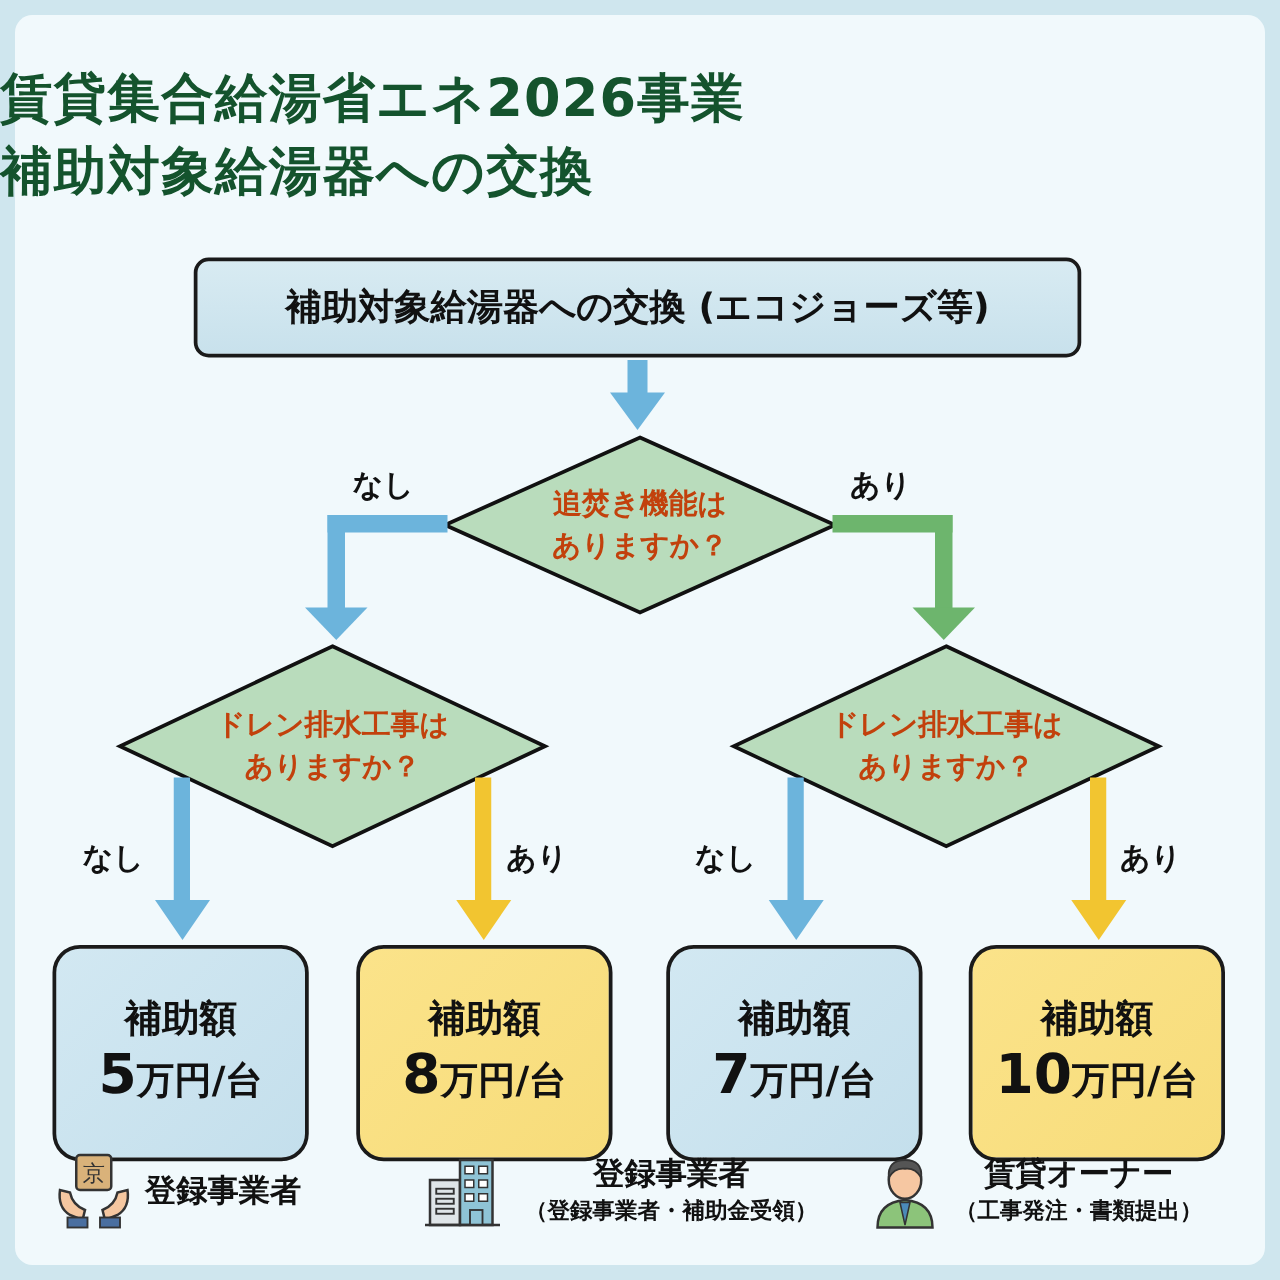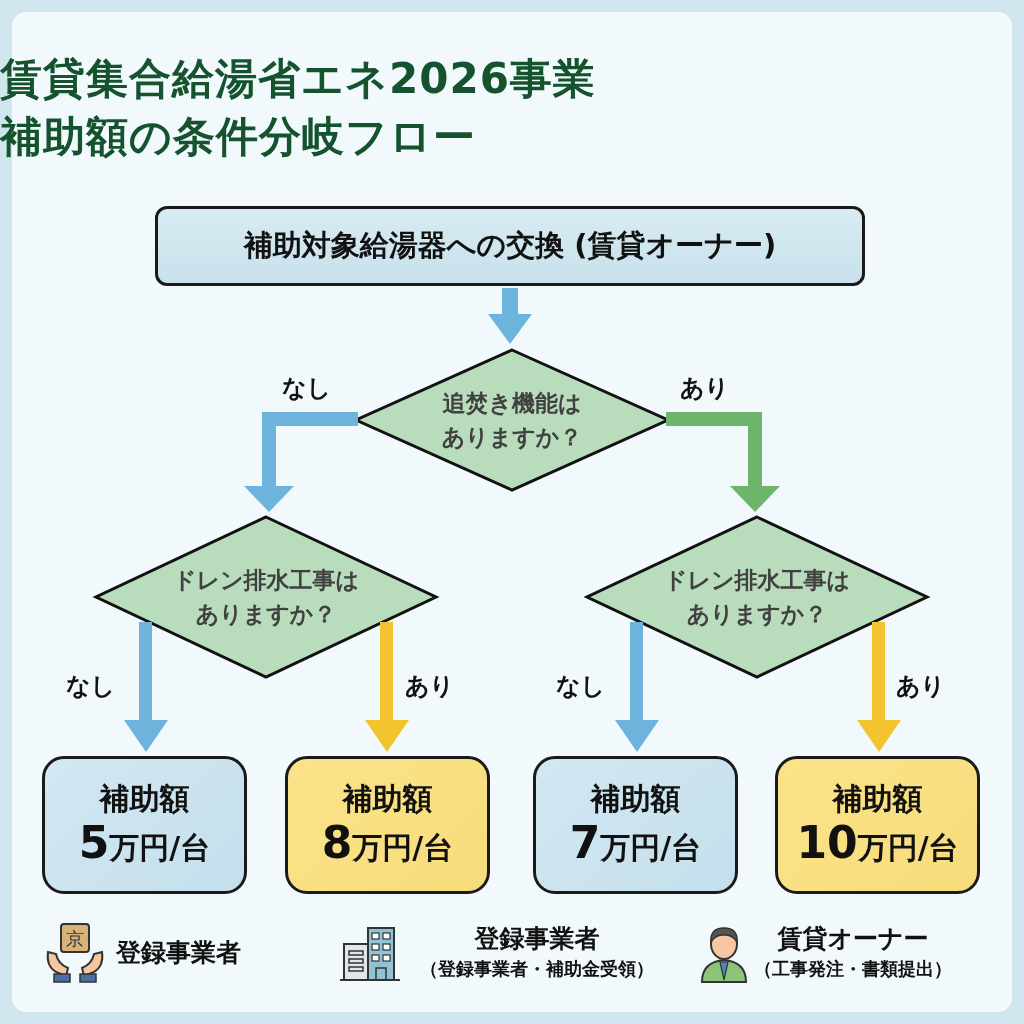"補助額の条件分岐フロー" div.title { text: 額の条件分岐フロー -> 対象給湯器への交換 }
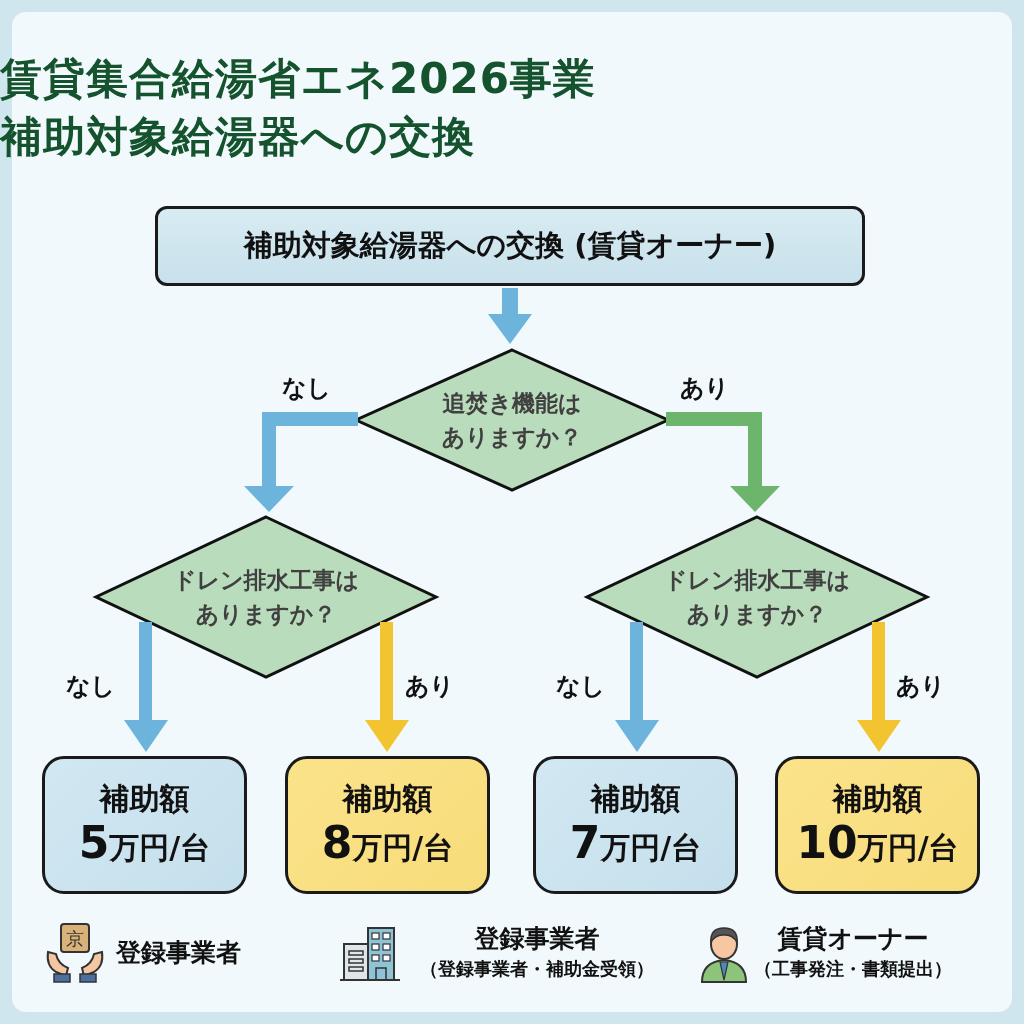"補助対象給湯器への交換 (賃貸オーナー)" span { text: 賃貸オーナー -> エコジョーズ等 }
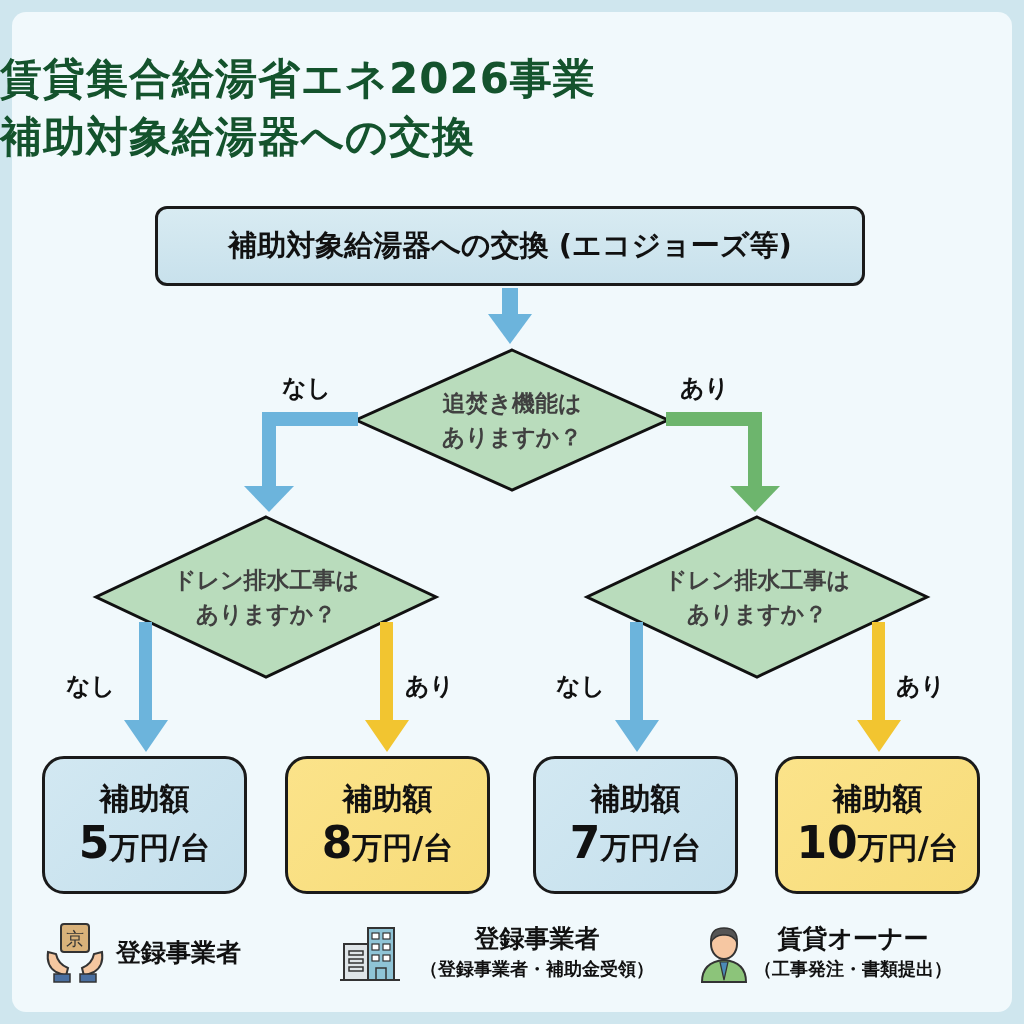"追焚き機能は" .q-text { color: #404040 -> #c2410c }
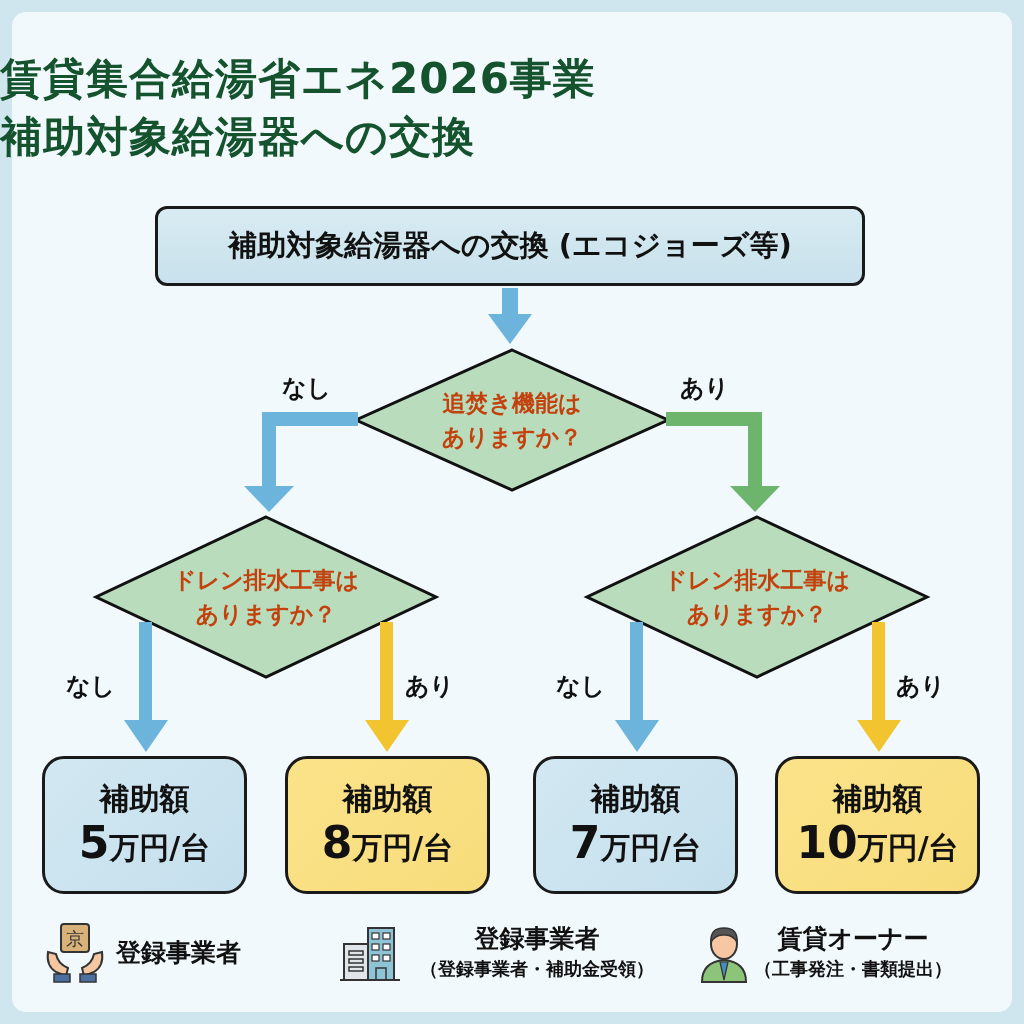"補助額" .result { height: 138px -> 173px }
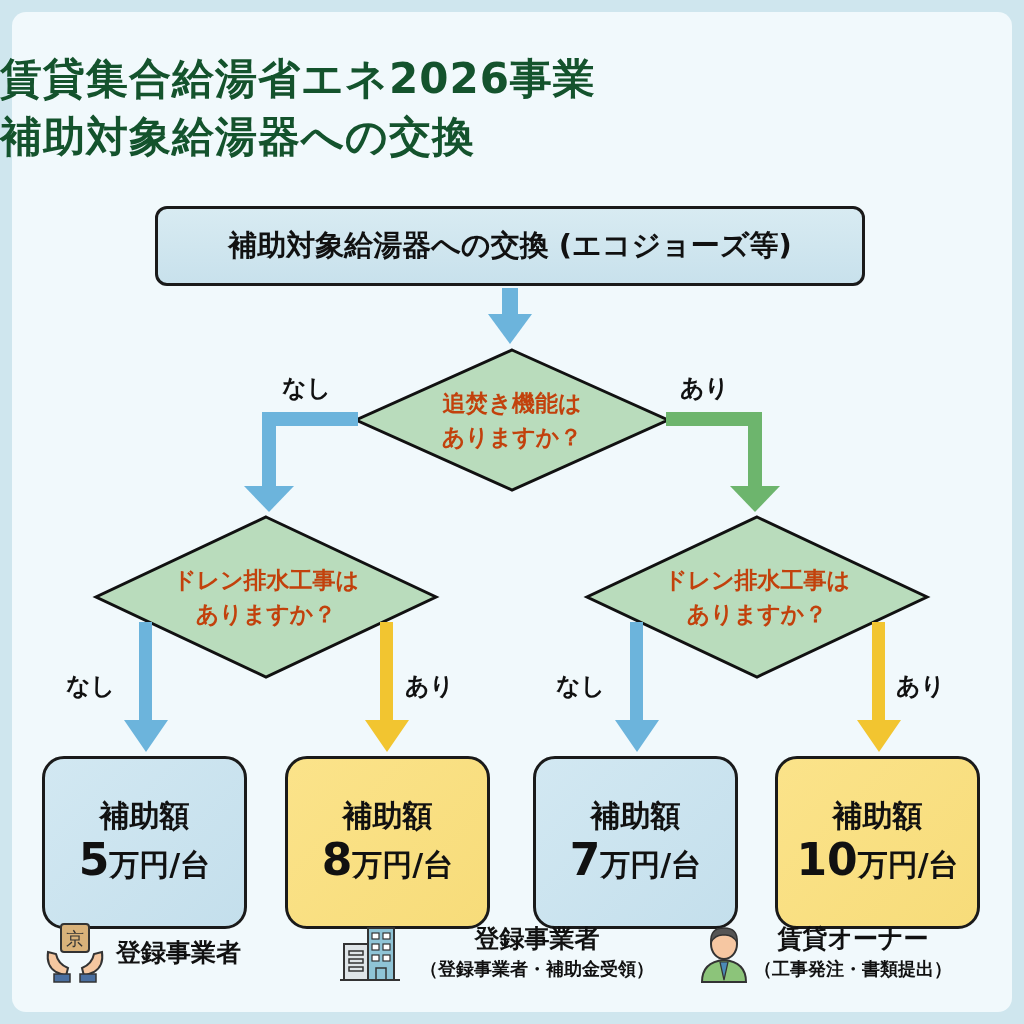"賃貸オーナー" div.txt { margin-left: 2px -> 12px }
